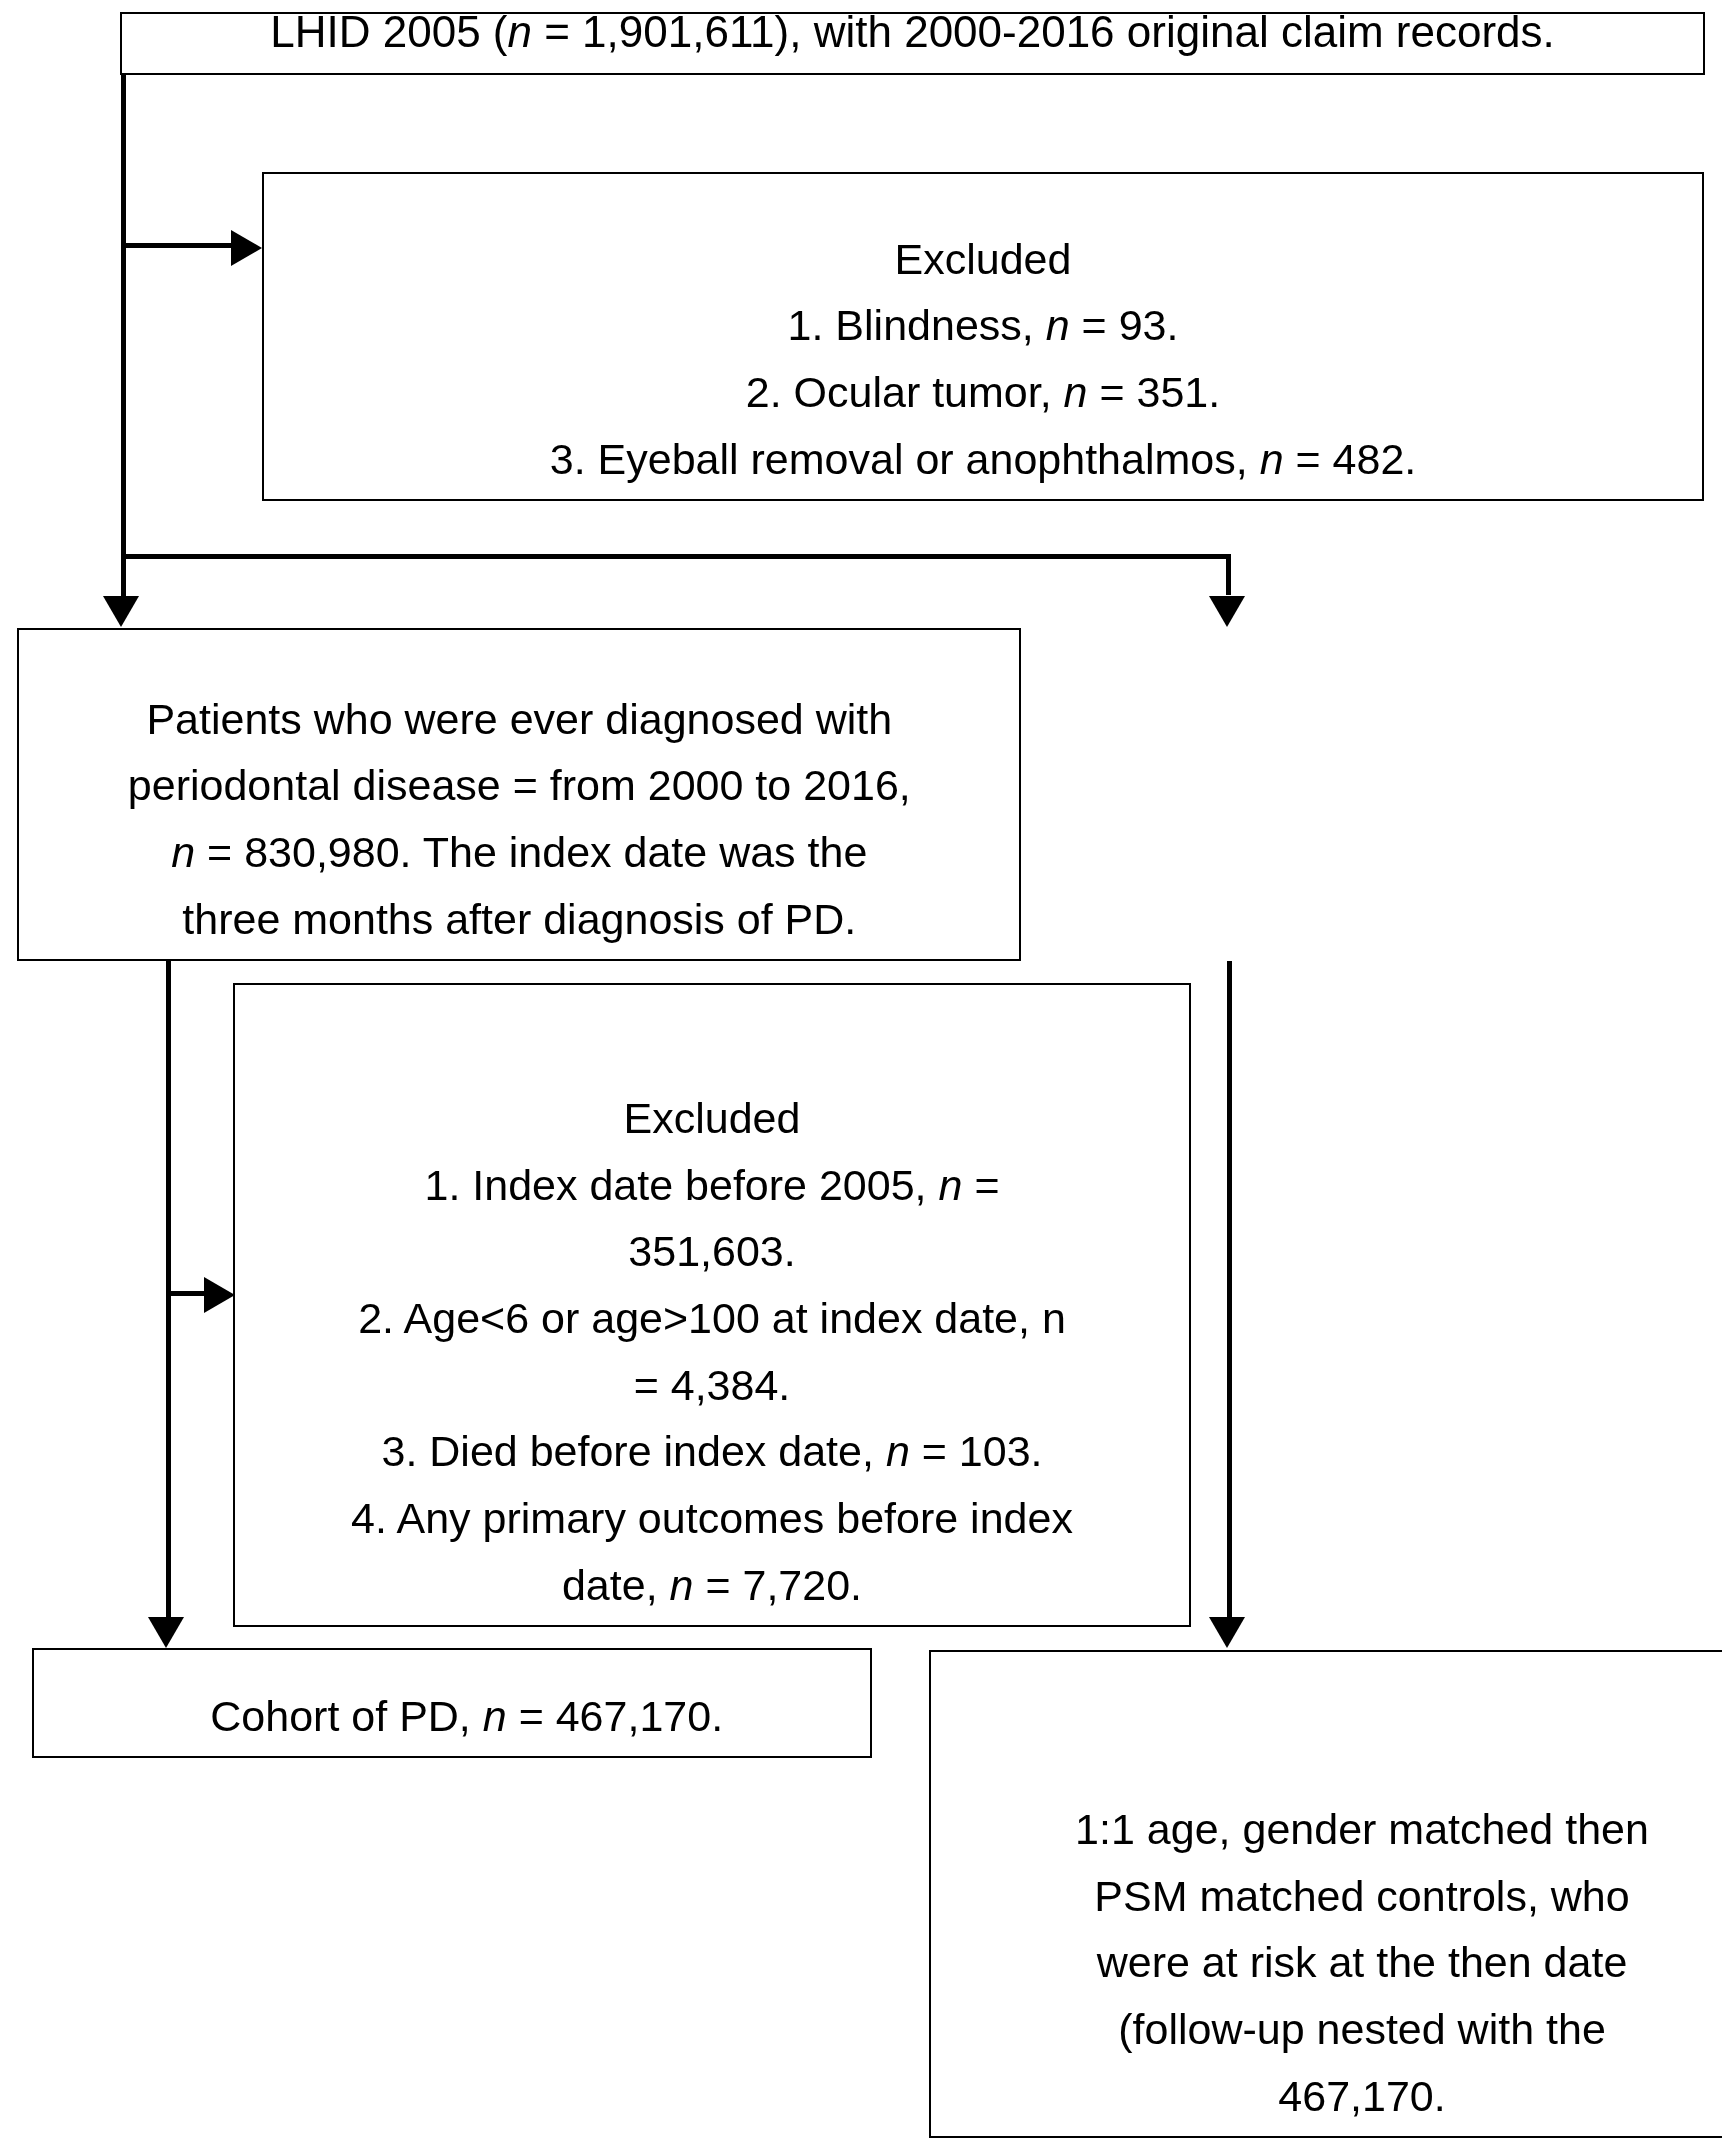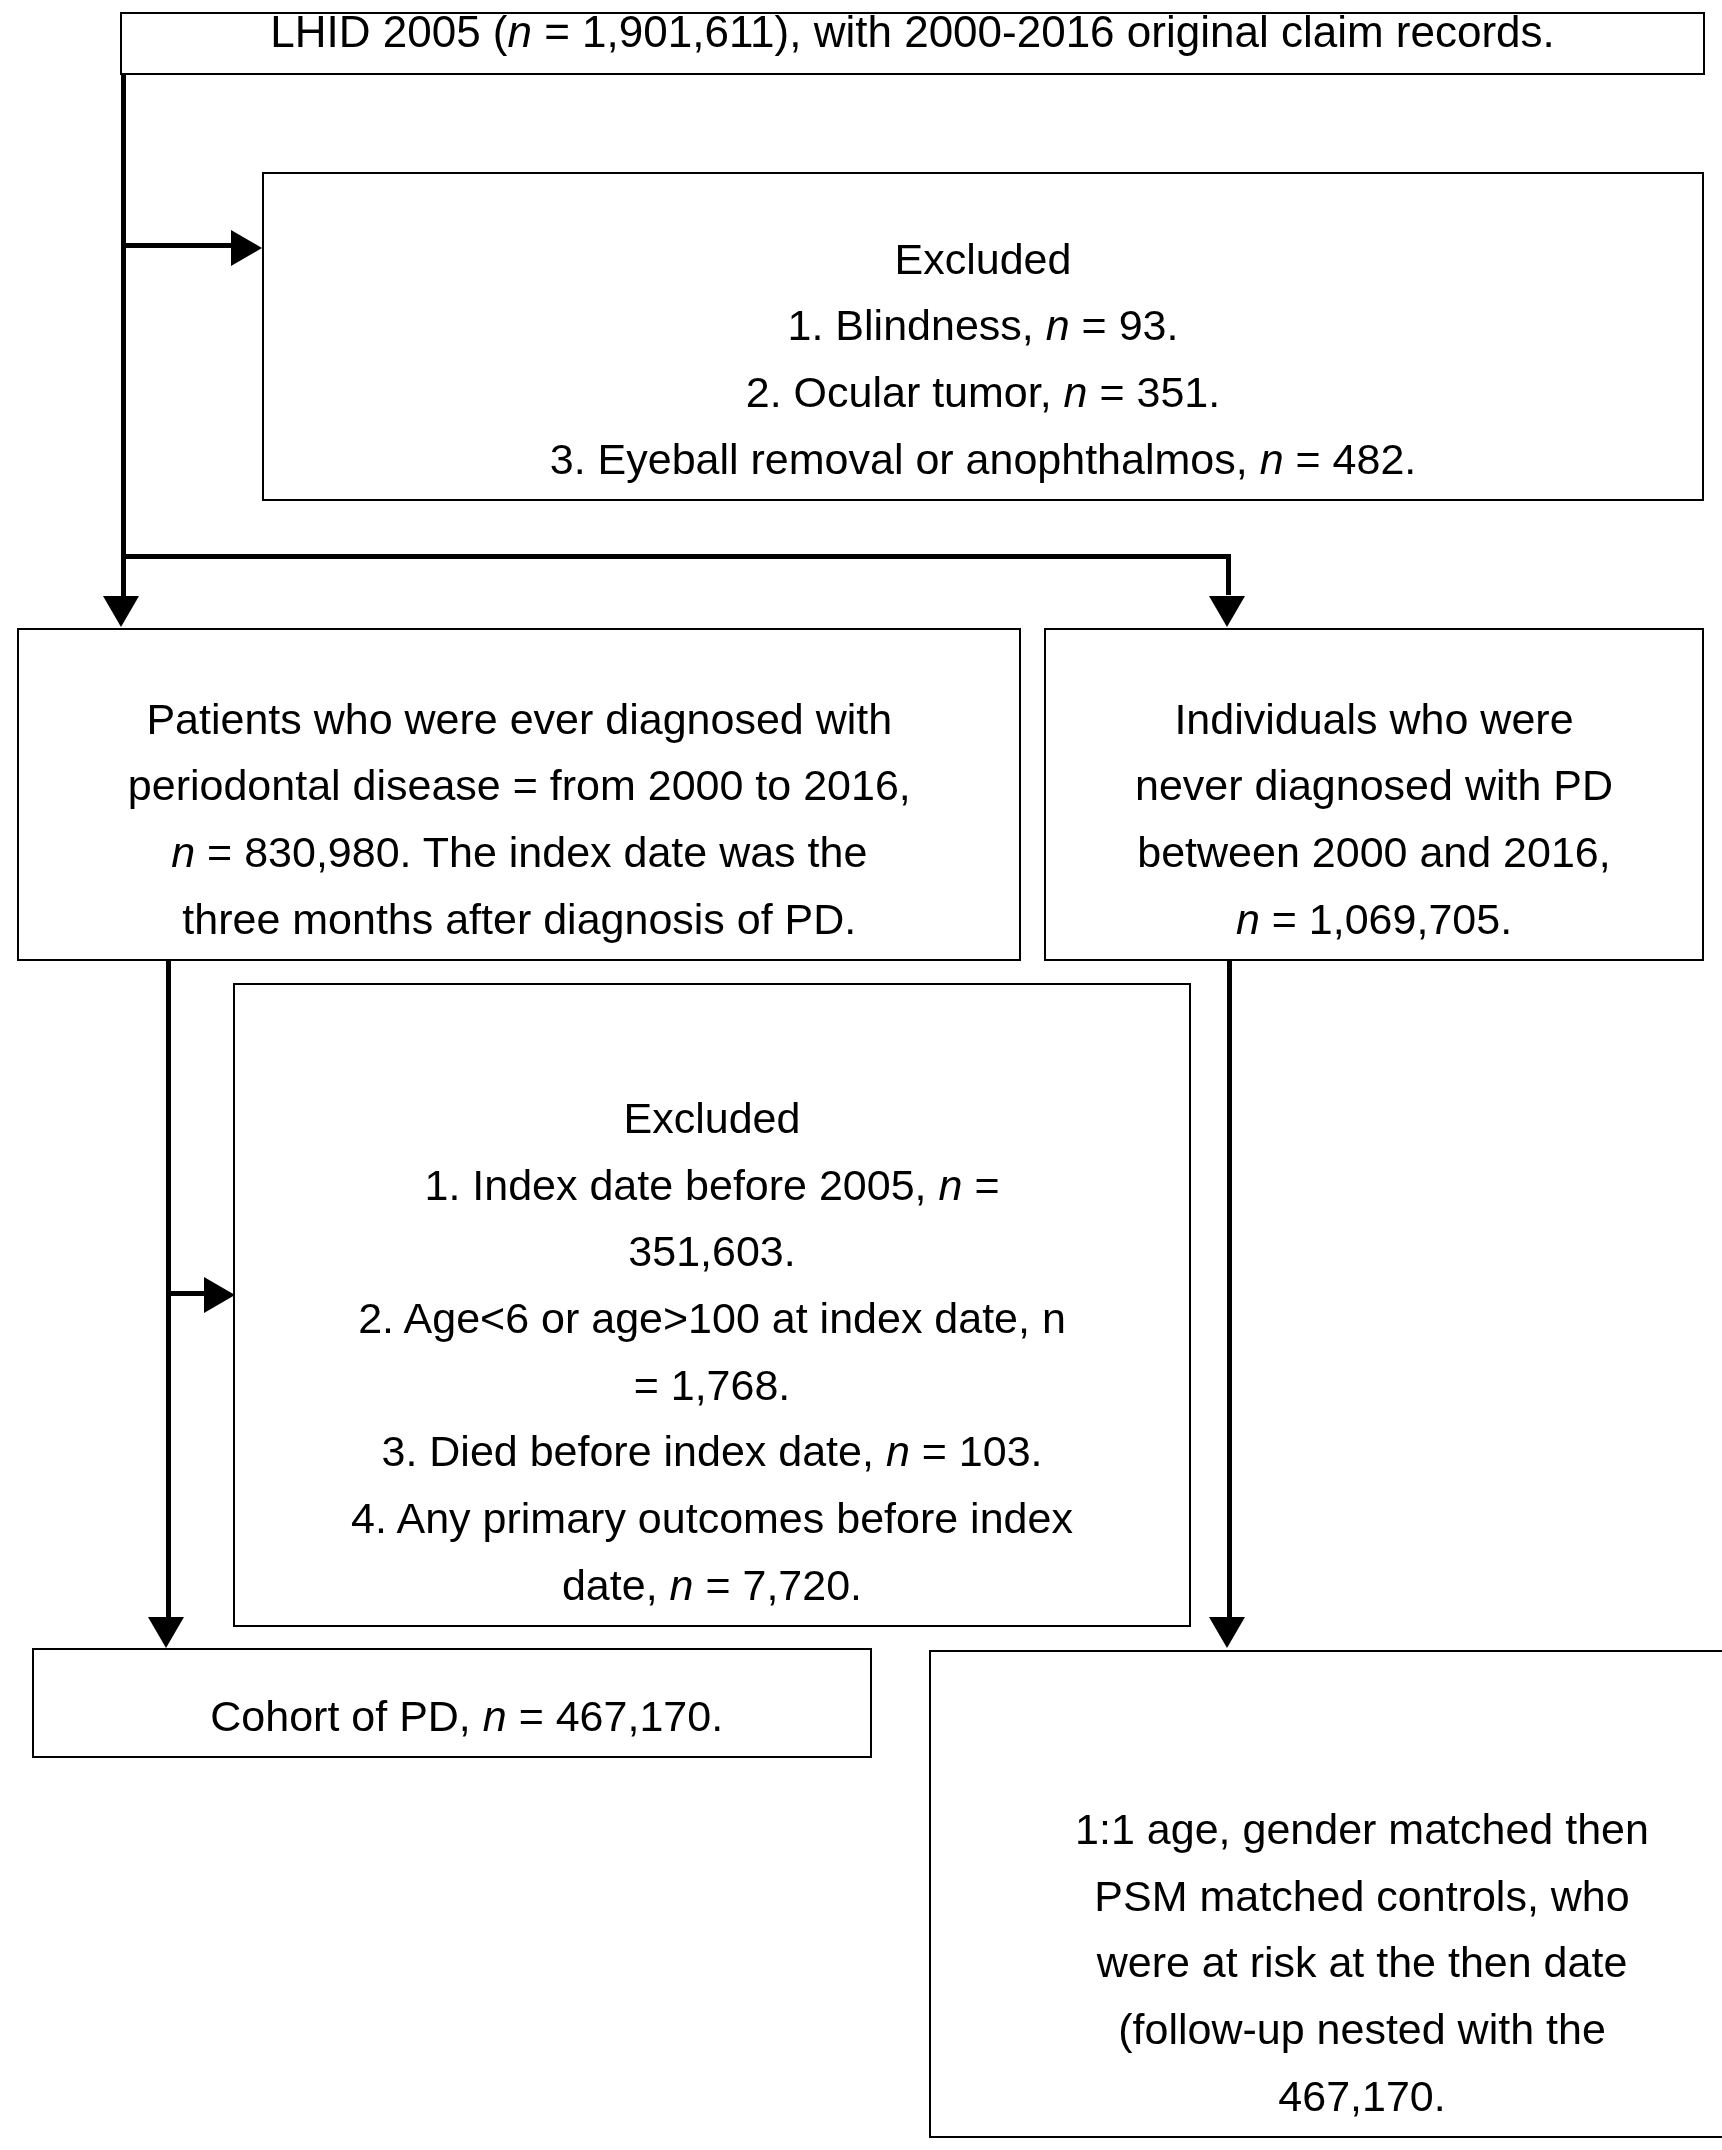"Individuals who were" div.node { html: <div> <span>Individuals who were</span> <span>never diagnosed with PD</span> <span>between 2000 and 2016,</span> <span><em>n</em> = 1,069,705.</span> </div> -> none }
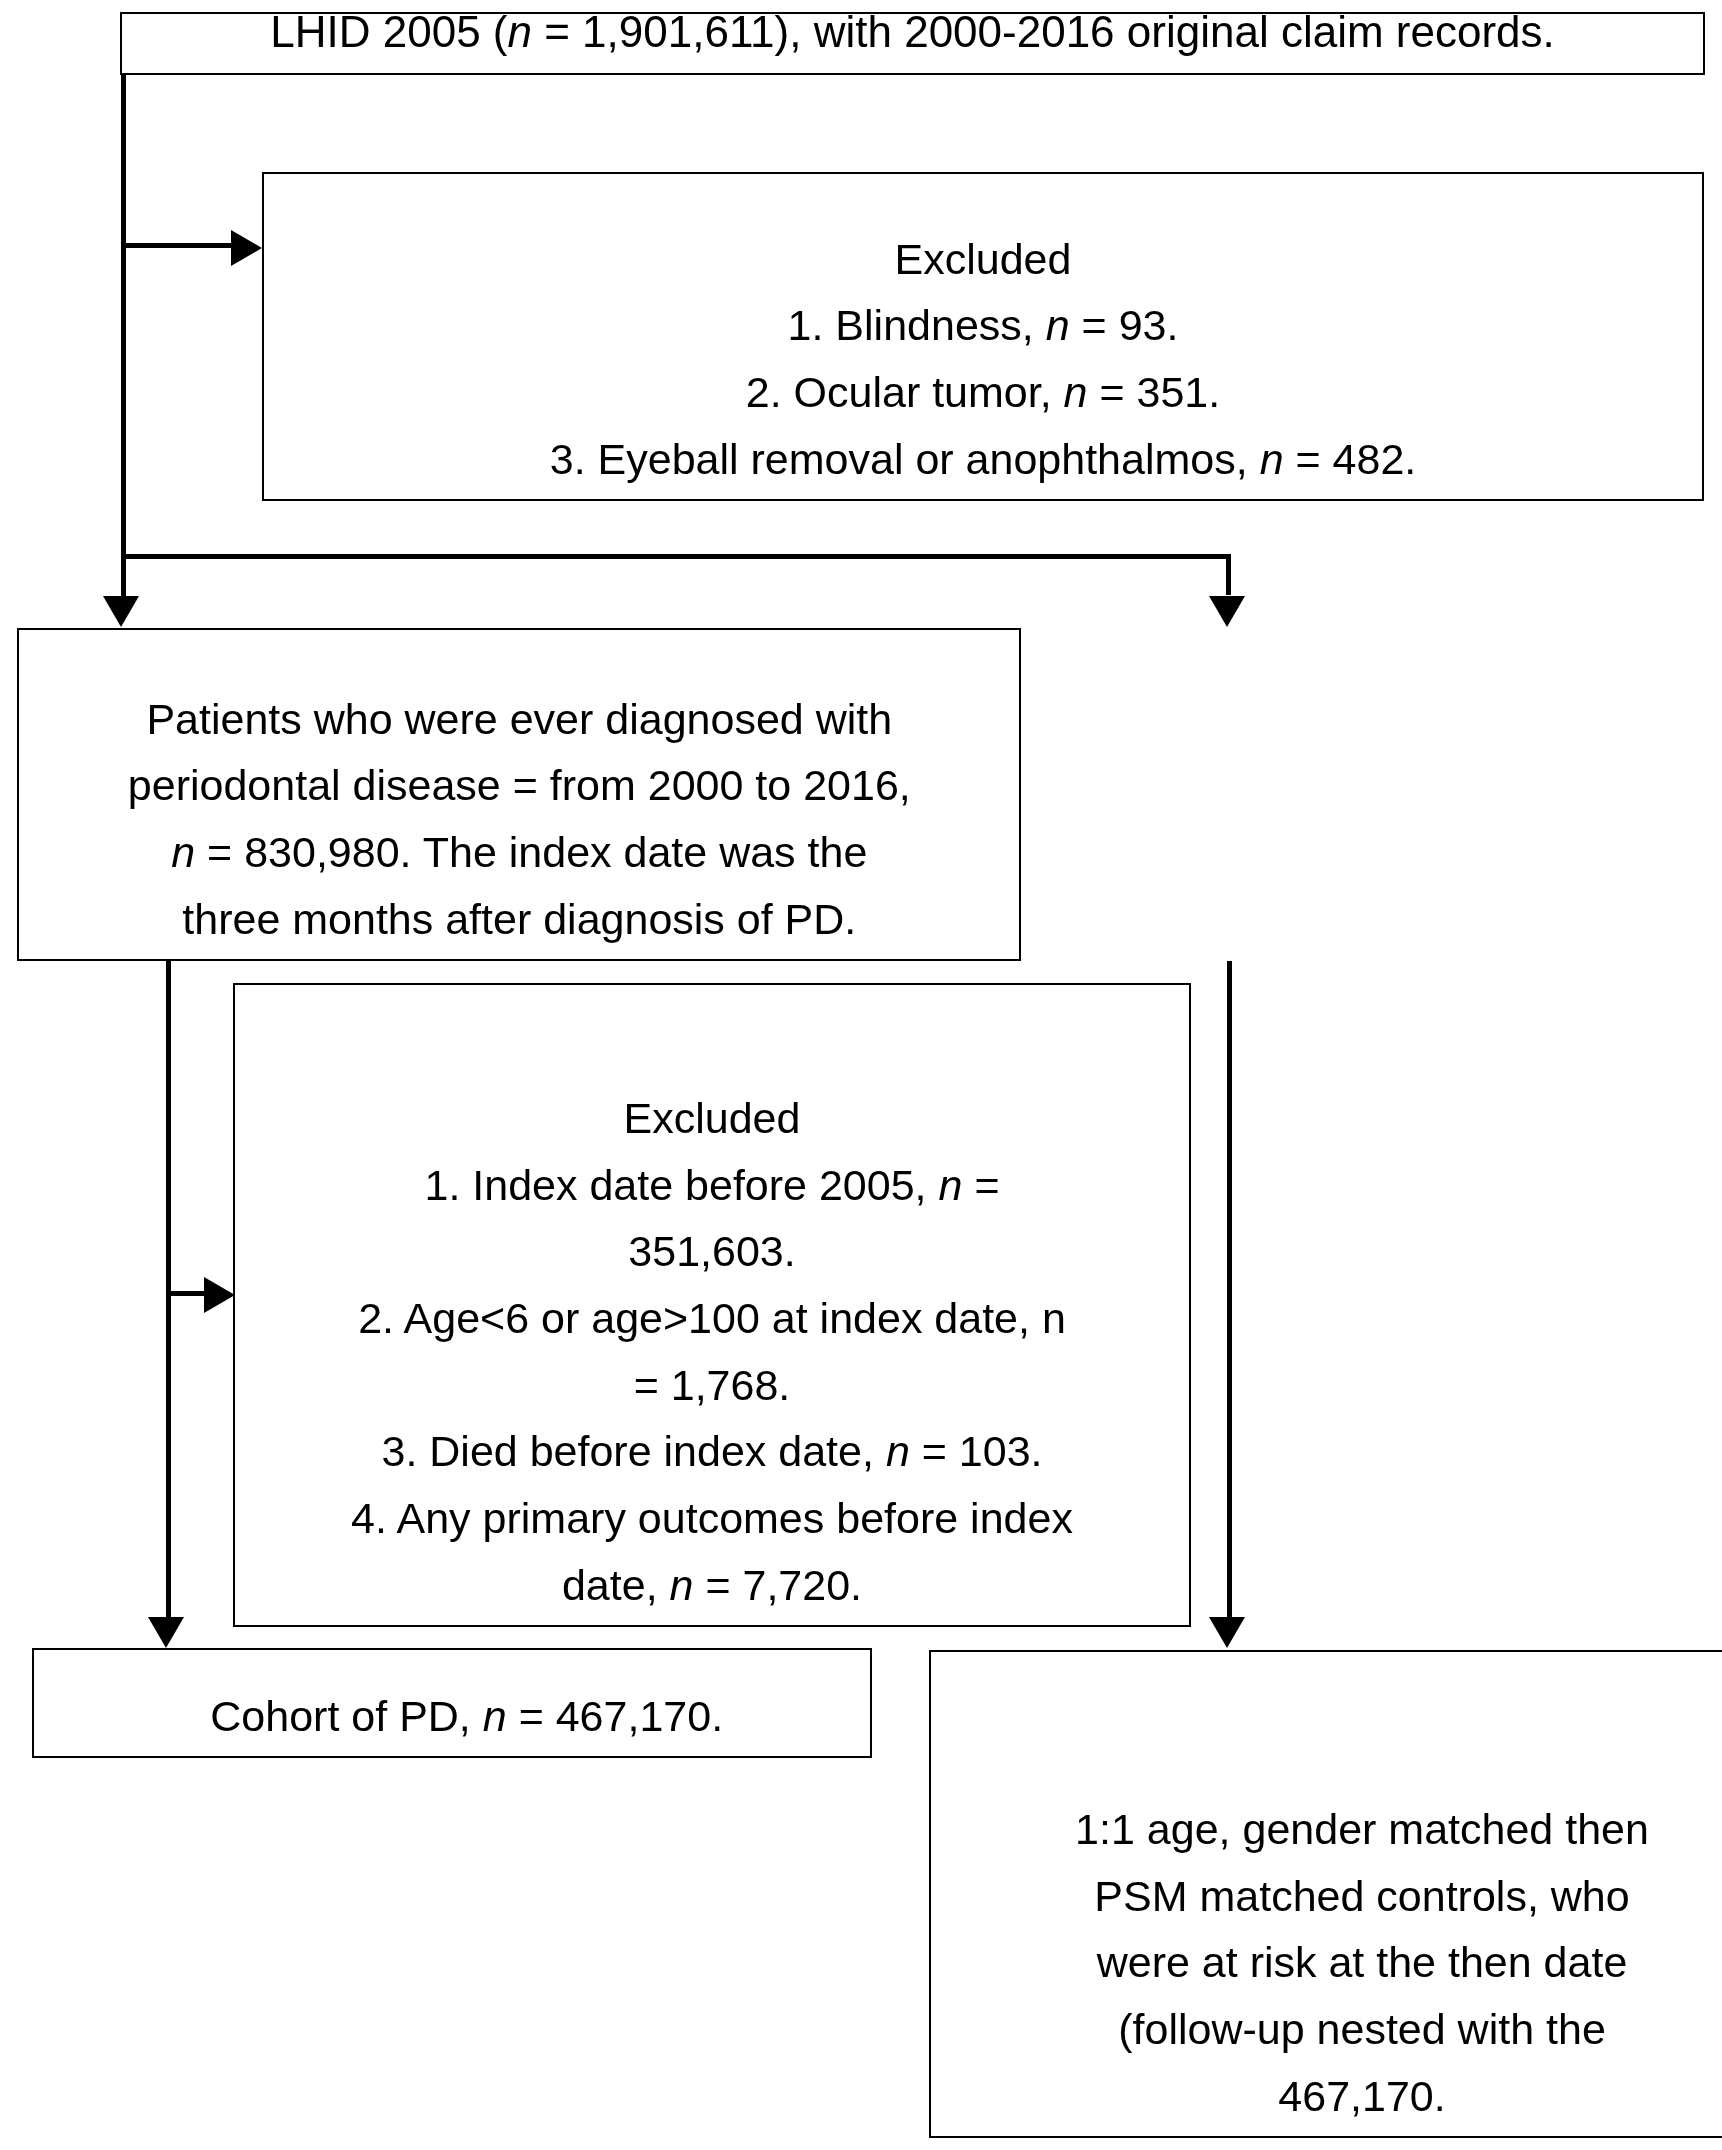"= 1,768." span.line { text: 1,768 -> 4,384 }
